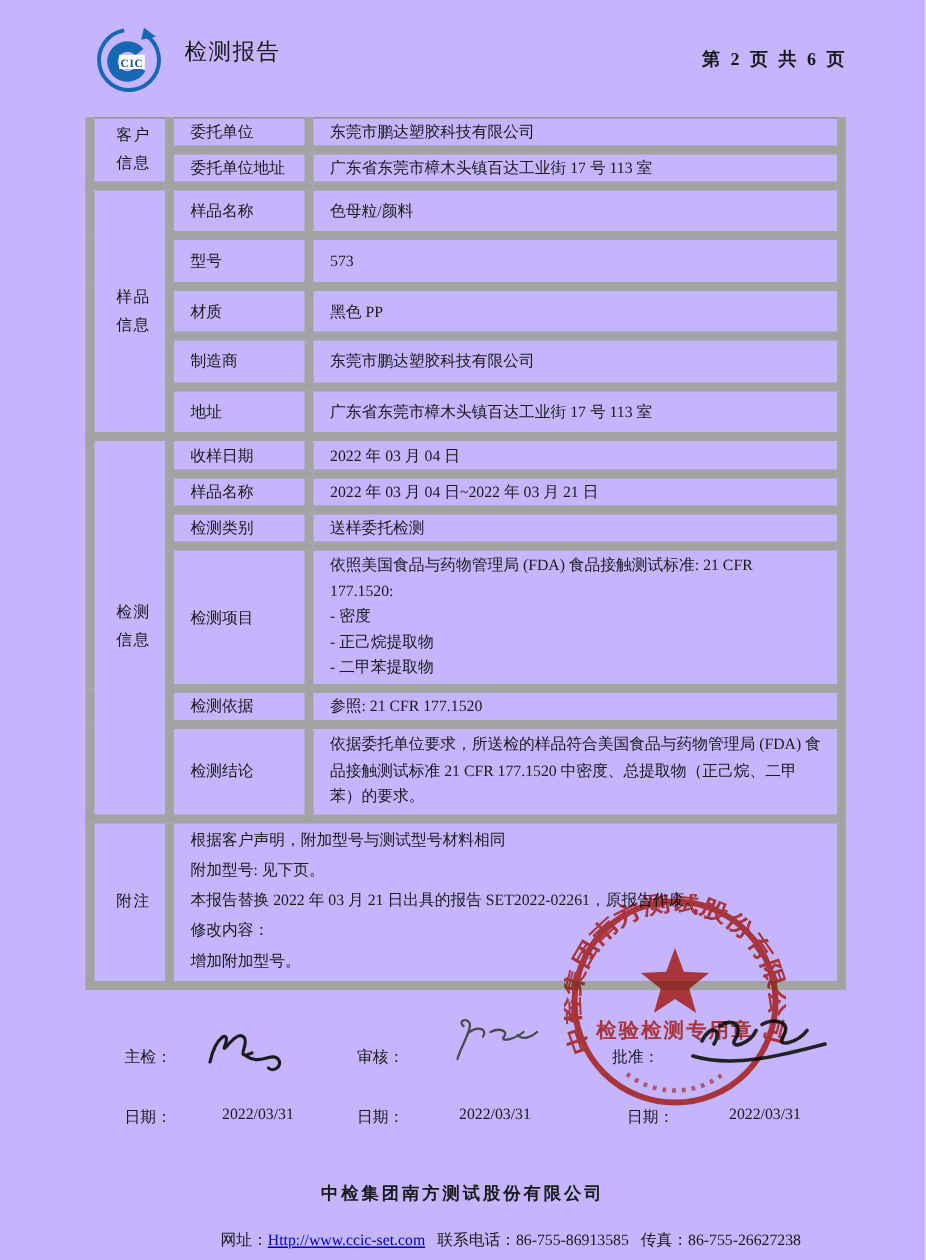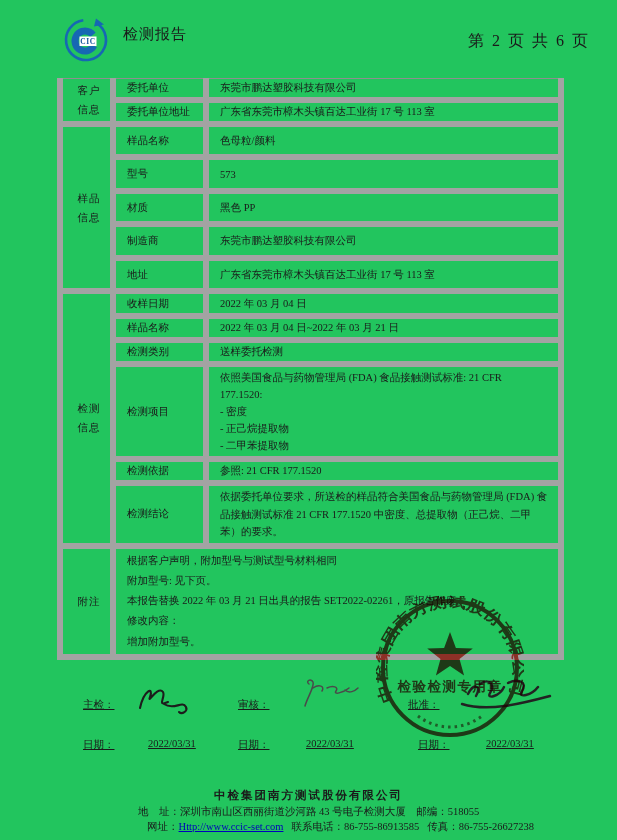"CIC" .page { background: #22c55e -> #c4b5fd }
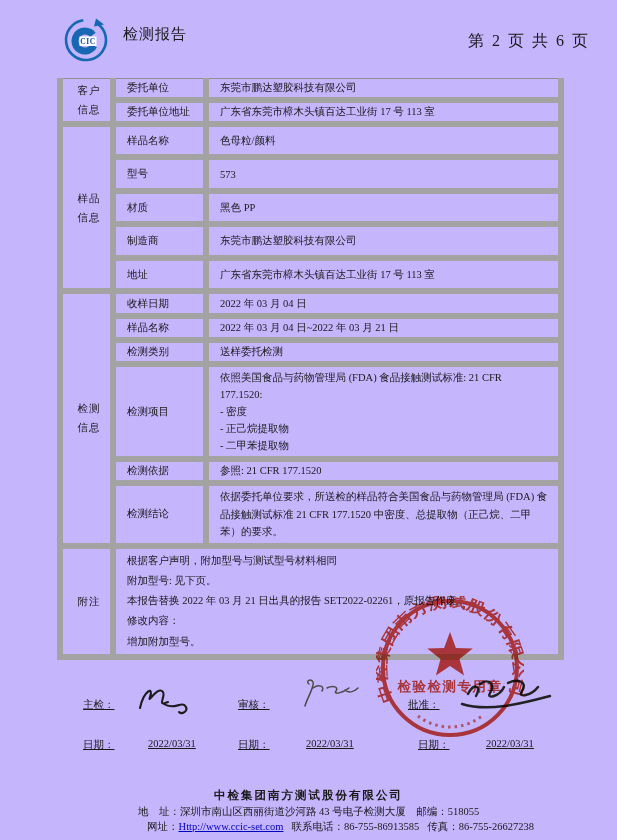"第 2 页 共 6" .hdr-page { font-size: 16px -> 12px; font-weight: normal -> bold }
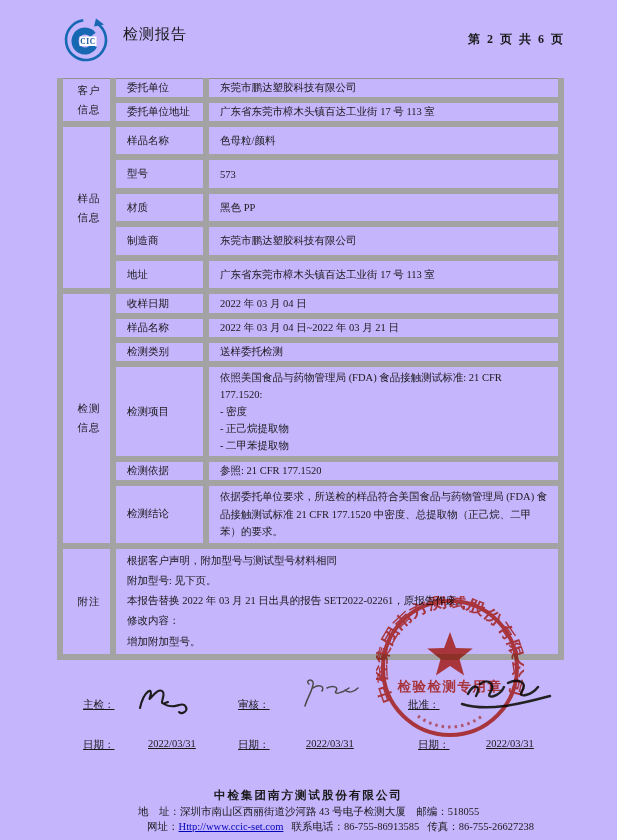"主检：" .abs { text-decoration: underline -> none }
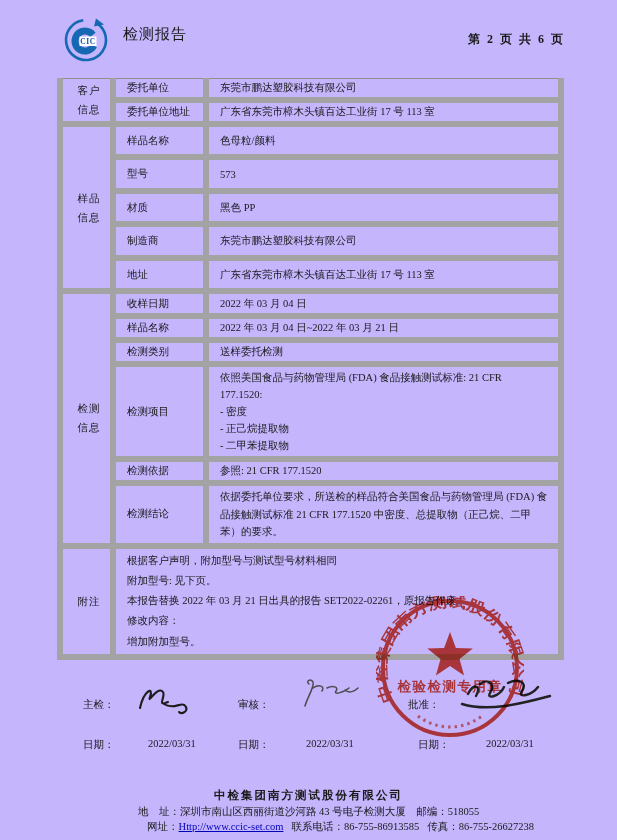"地 址：深圳市南山区西丽街道沙河路 43 号电子检测大厦 邮编：518055" div.foot { html: <div>地 址：深圳市南山区西丽街道沙河路 43 号电子检测大厦 邮编：518055</div> -> none }
